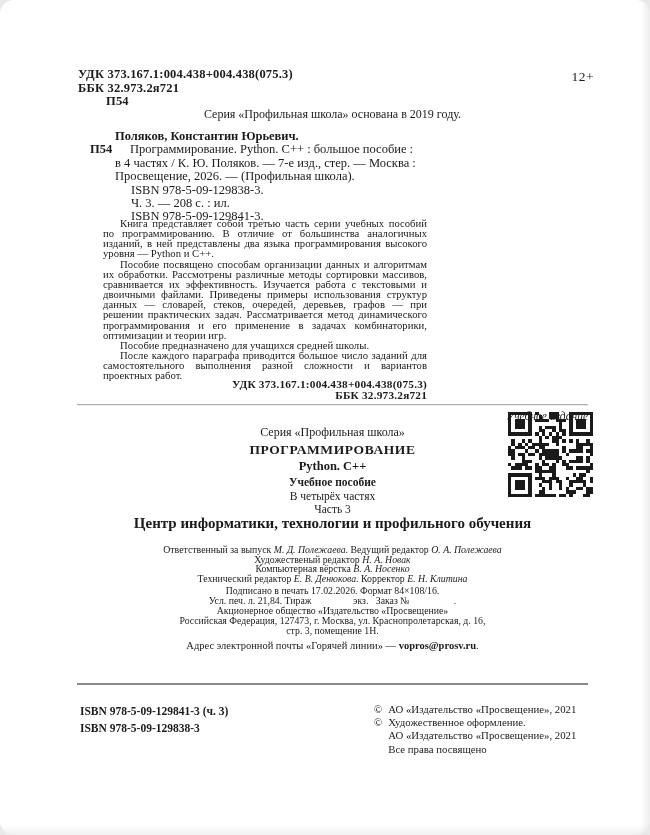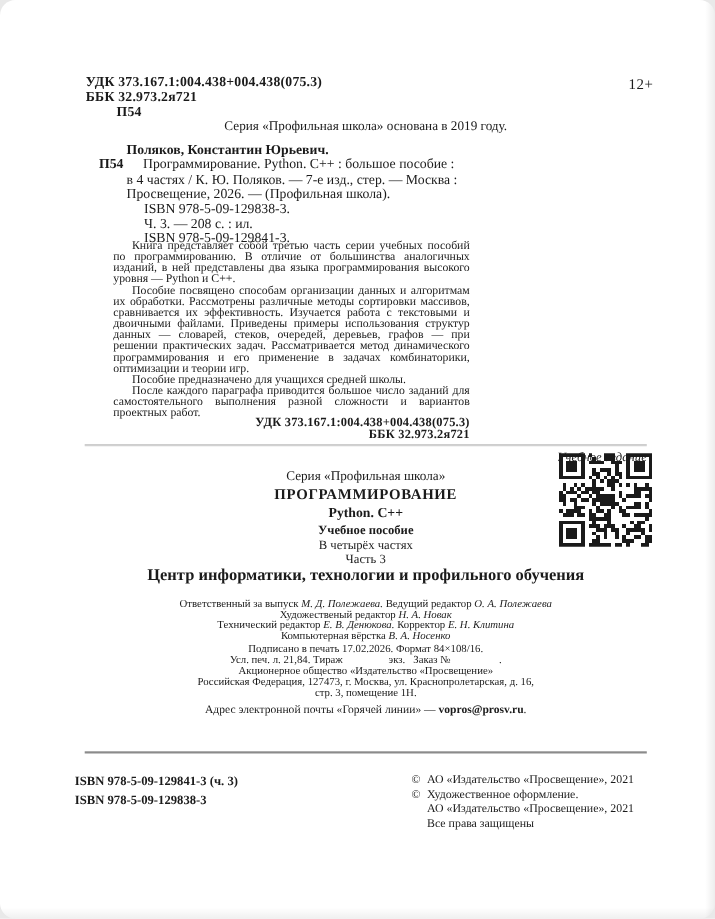"Технический редактор Е. В. Денюкова." div { order: before "Компьютерная вёрстка В. А. Носенко" -> after "Компьютерная вёрстка В. А. Носенко" }
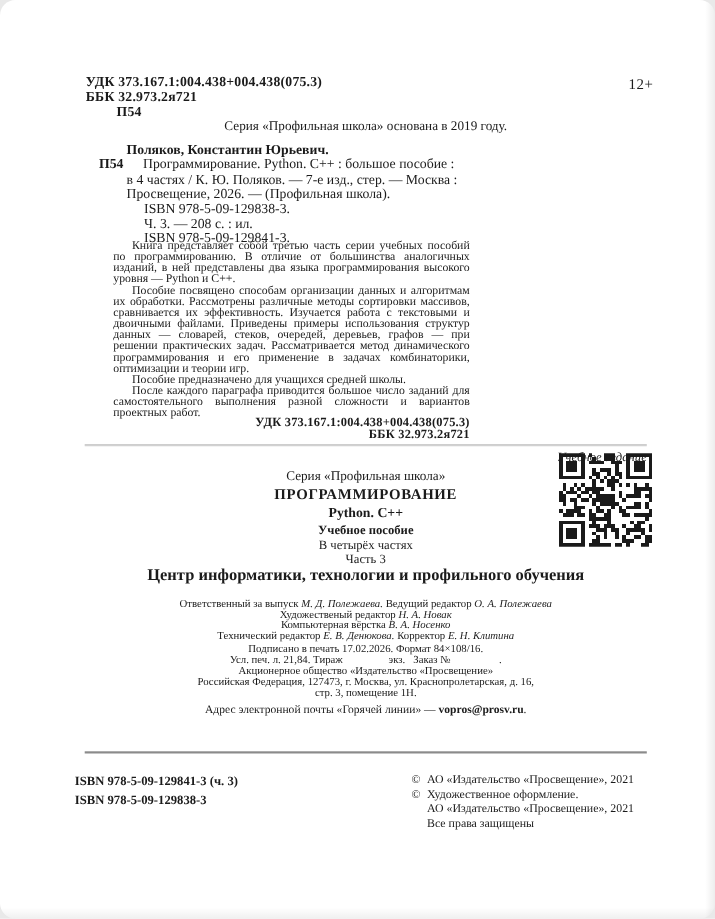"ISBN 978-5-09-129841-3 (ч. 3)" #bottom-isbn { left: 68px -> 80px }
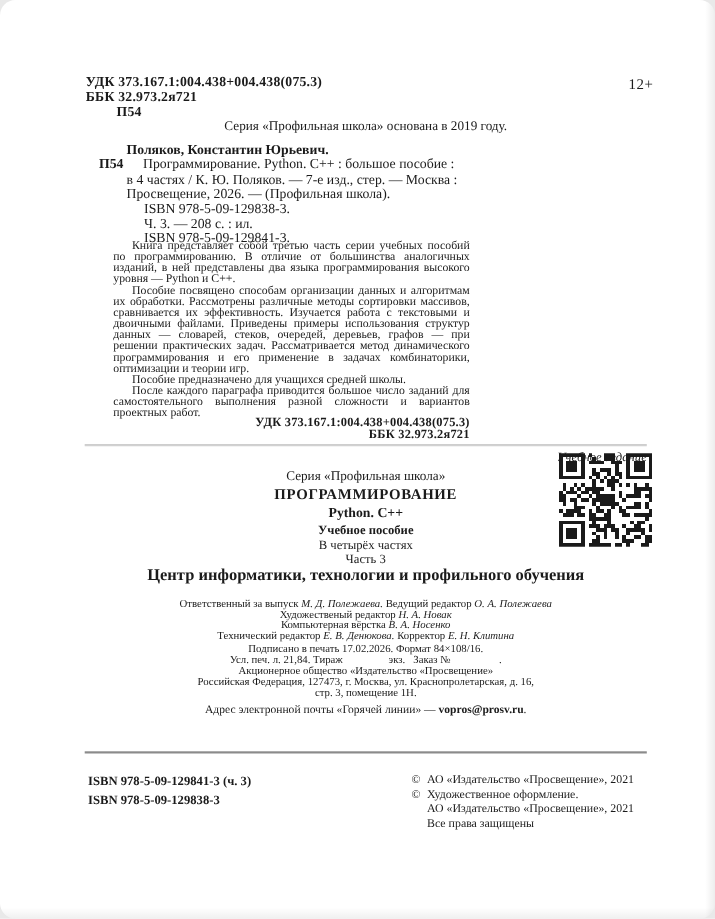"Все права защищены" span { text: защищены -> посвящено }
